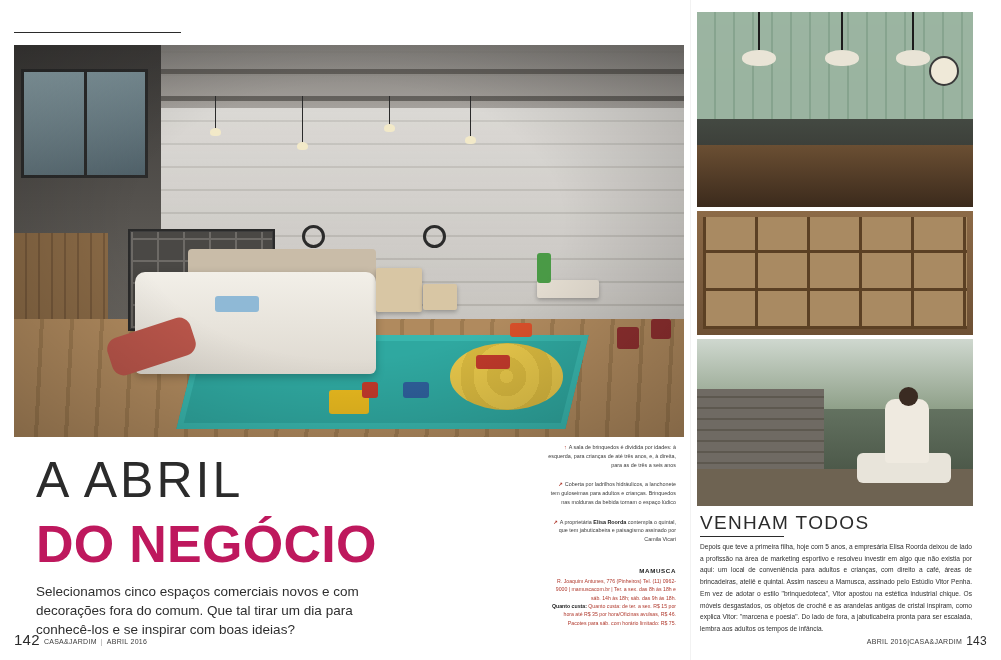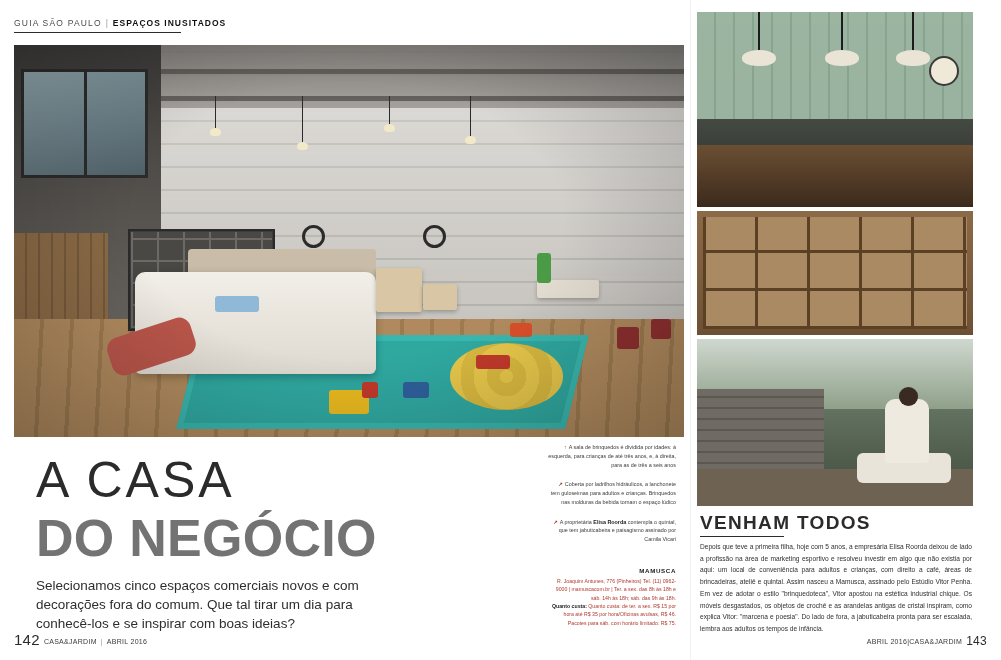"GUIA SÃO PAULO | ESPAÇOS" div.header { html: <div> <span>GUIA SÃO PAULO</span><span>|</span><span>ESPAÇOS INUSITADOS</span> </div> -> none }
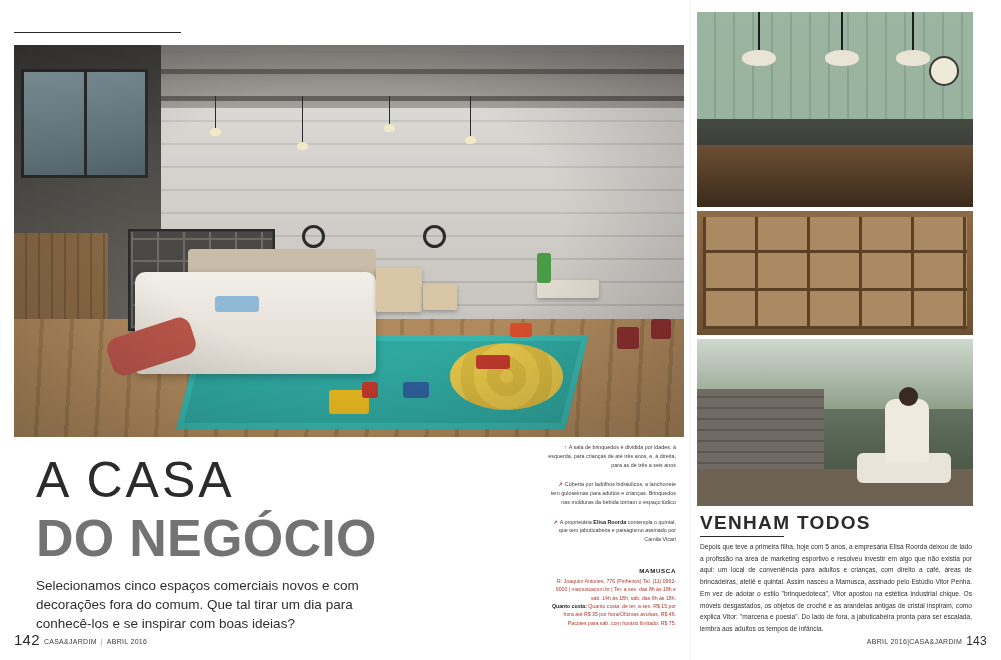"A CASA" div.h-line1 { text: CASA -> ABRIL }
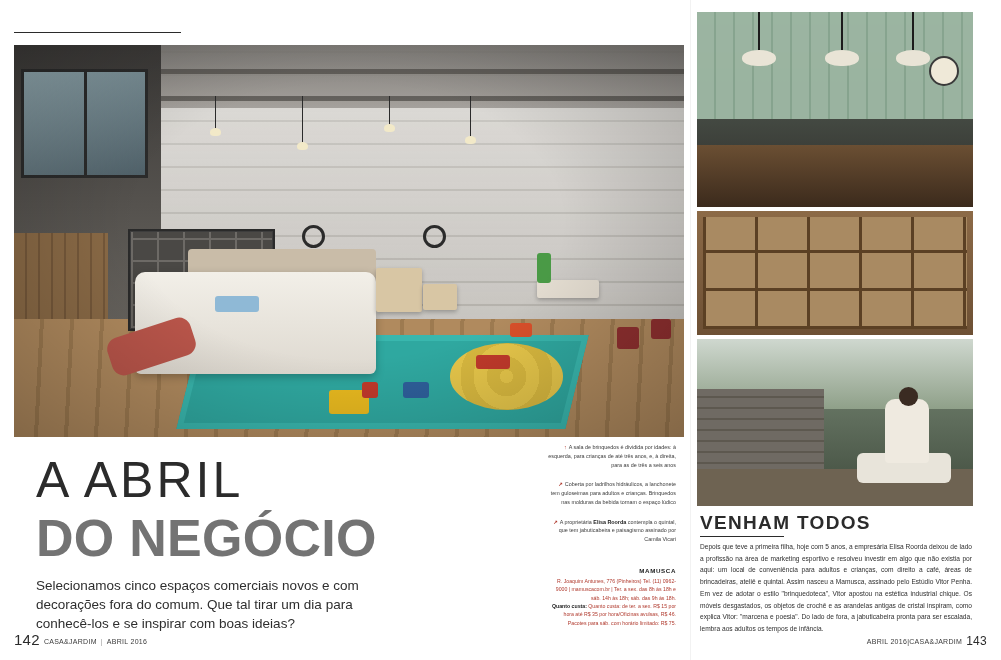"DO NEGÓCIO" .h-line2 { color: #737373 -> #be185d; margin-top: 6px -> 12px }
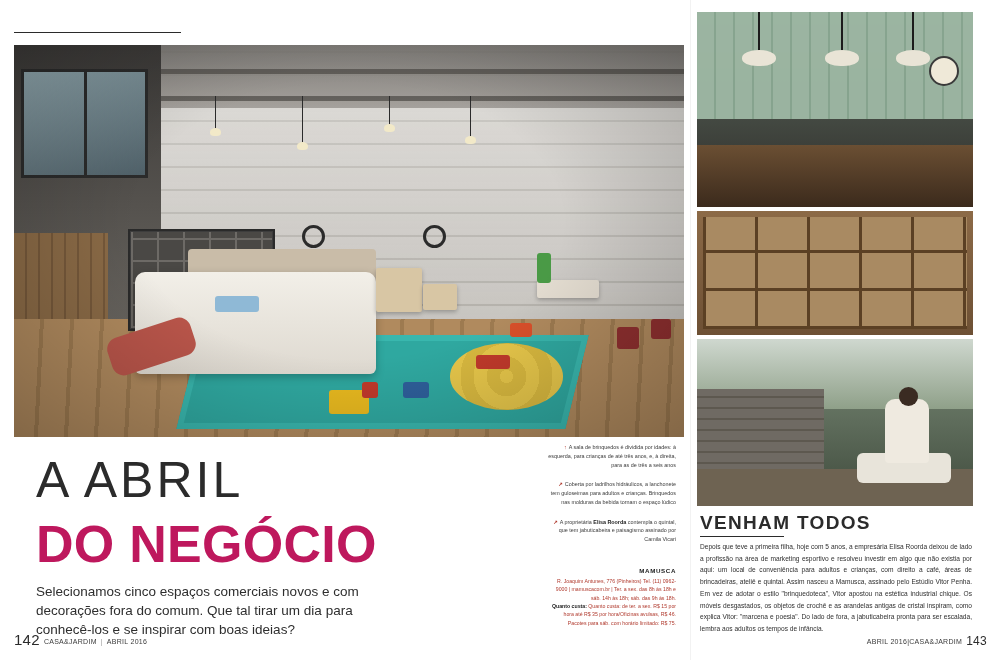"VENHAM TODOS" .r-title { font-weight: 700 -> 400 }
